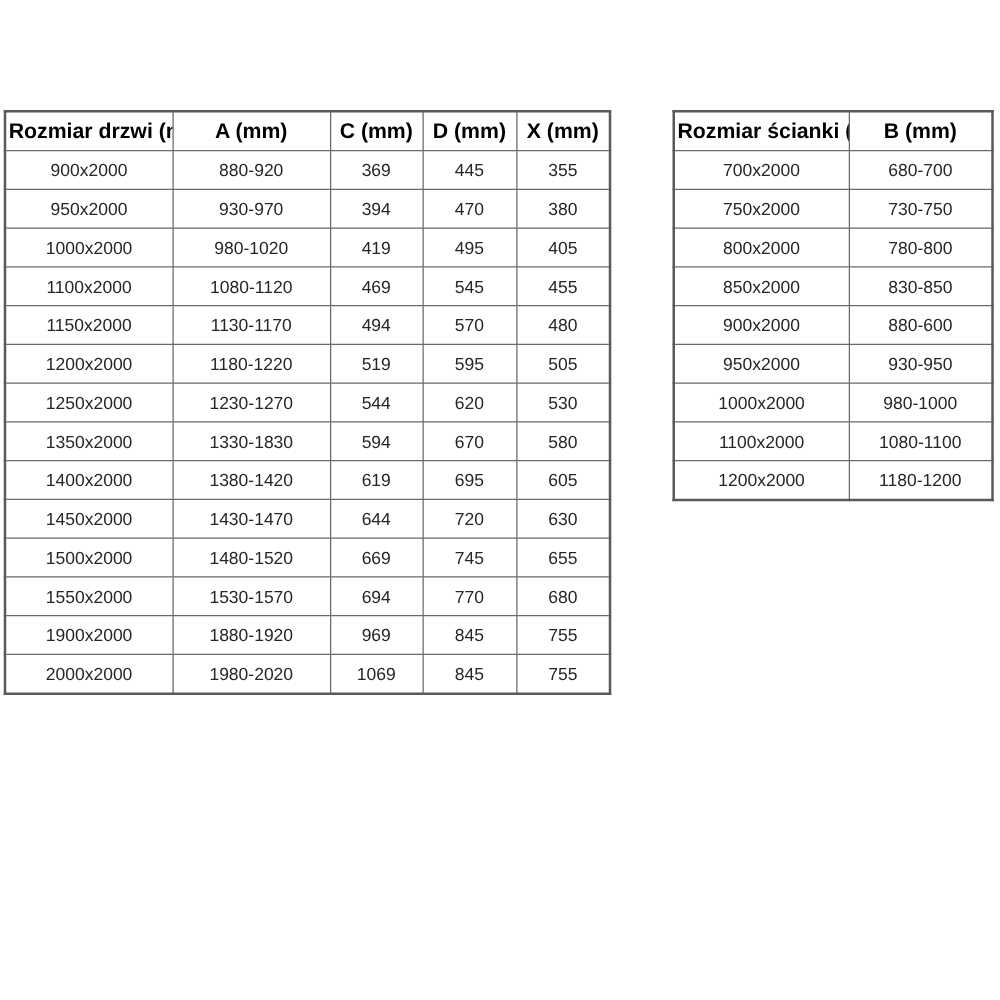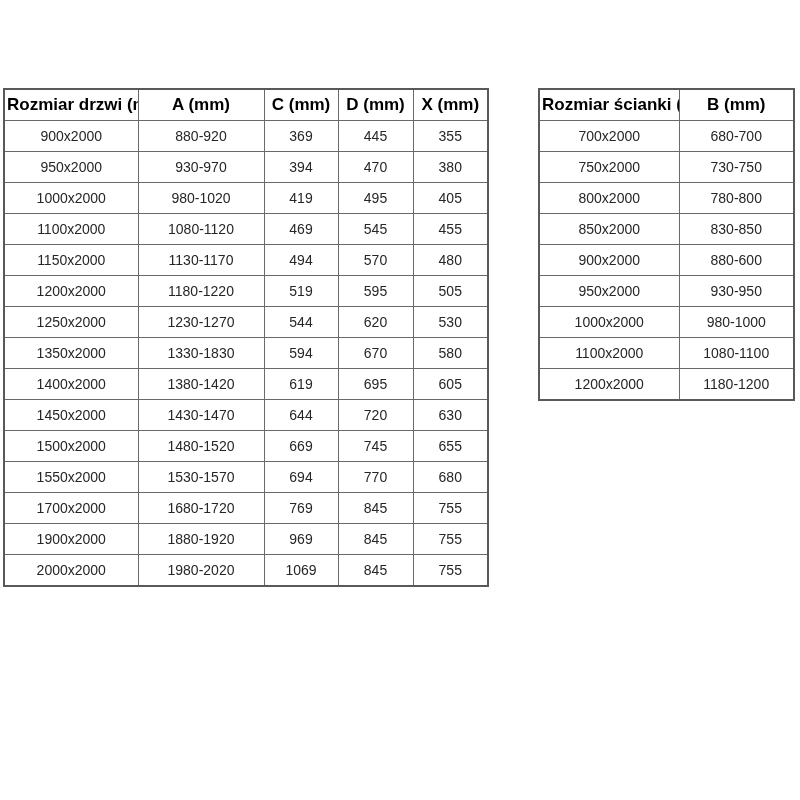"1700x2000" tr { html: <tr> <td>1700x2000</td> <td>1680-1720</td> <td>769</td> <td>845</td> <td>755</td> </tr> -> none }
